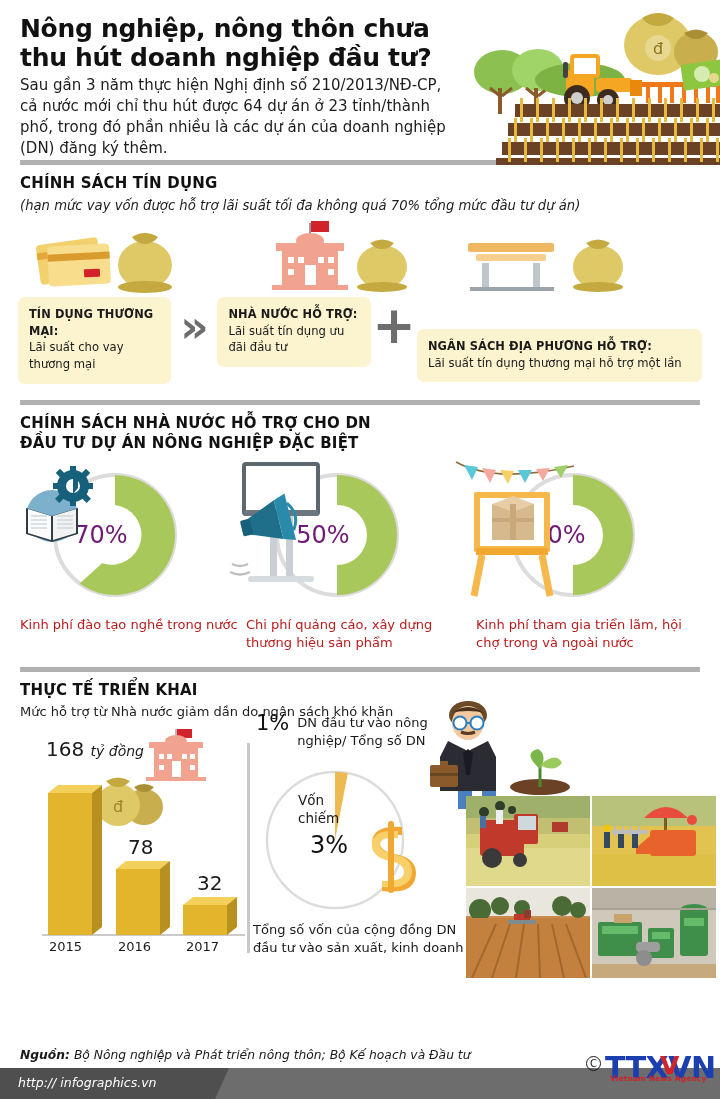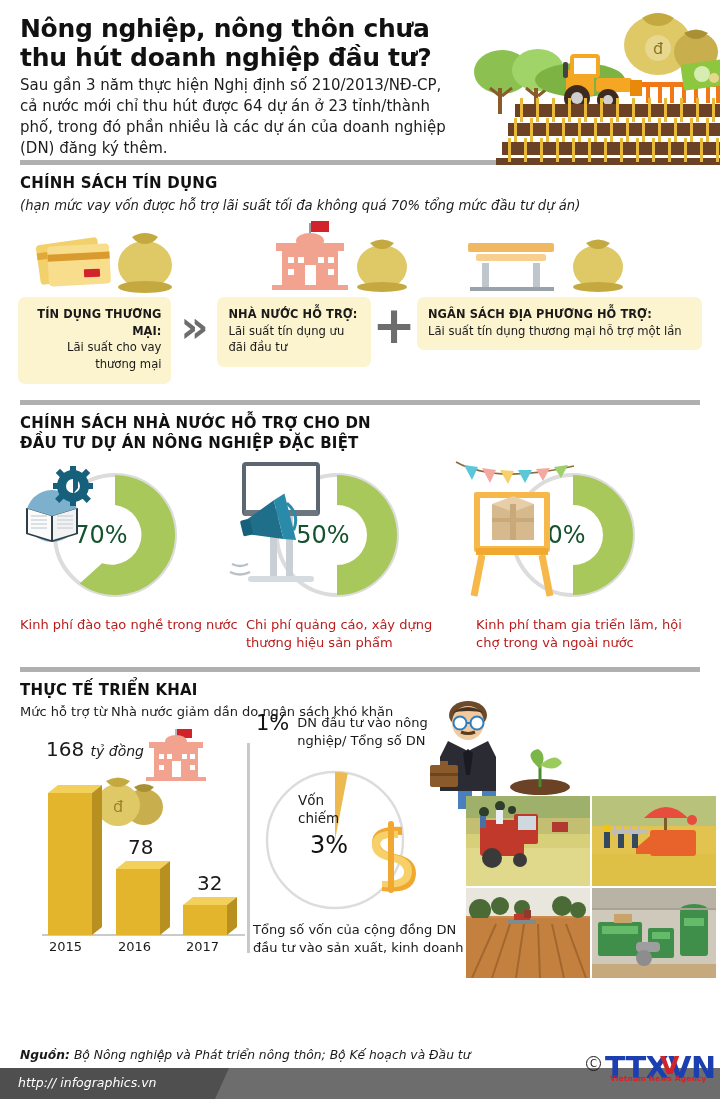"TÍN DỤNG THƯƠNG MẠI:" .card.c1 { text-align: right -> none }
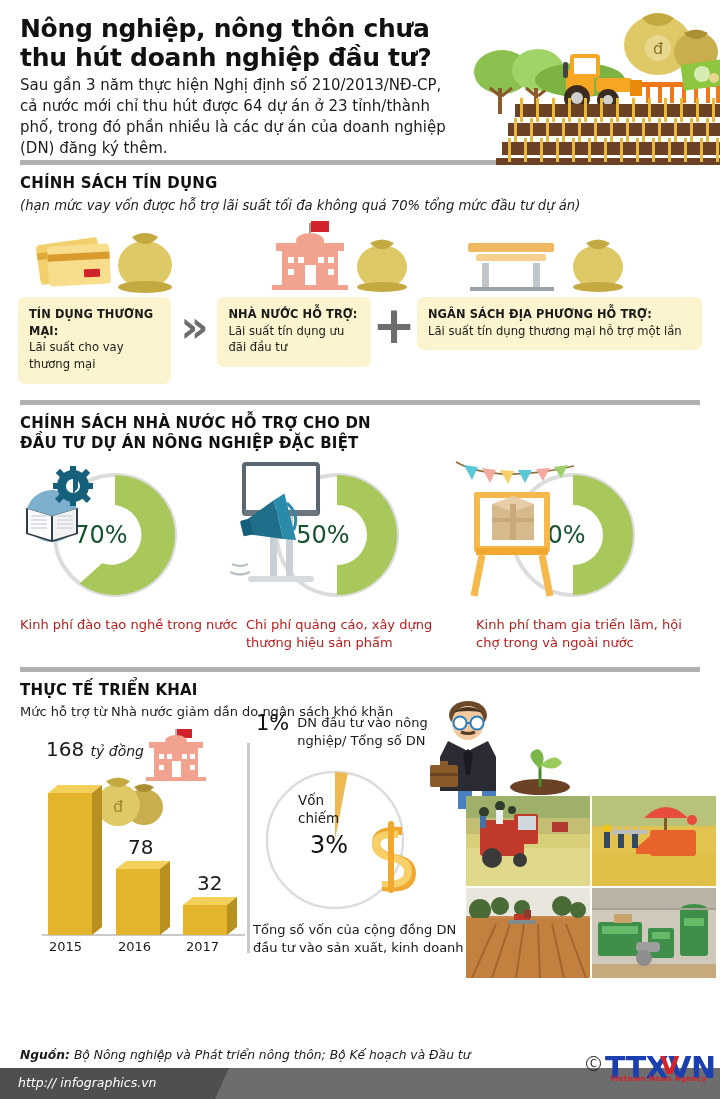"NGÂN SÁCH ĐỊA PHƯƠNG HỖ" .card.c3 { margin-top: none -> 32px }
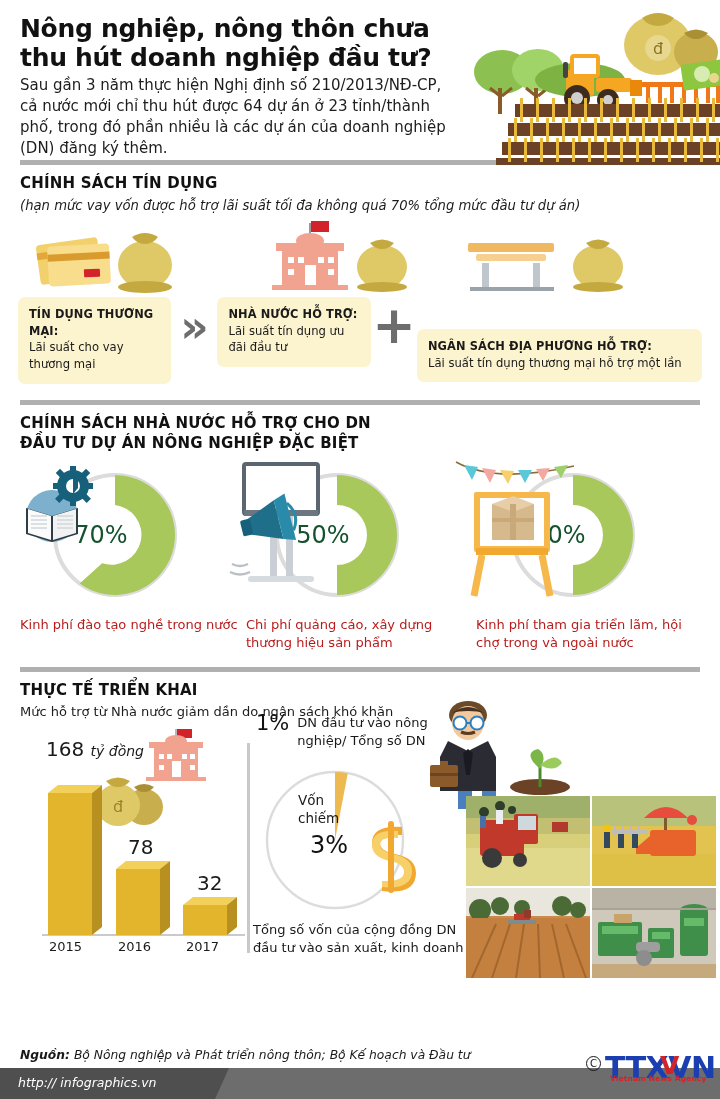"70%" .donut-lbl { color: #14532d -> #701a75 }
